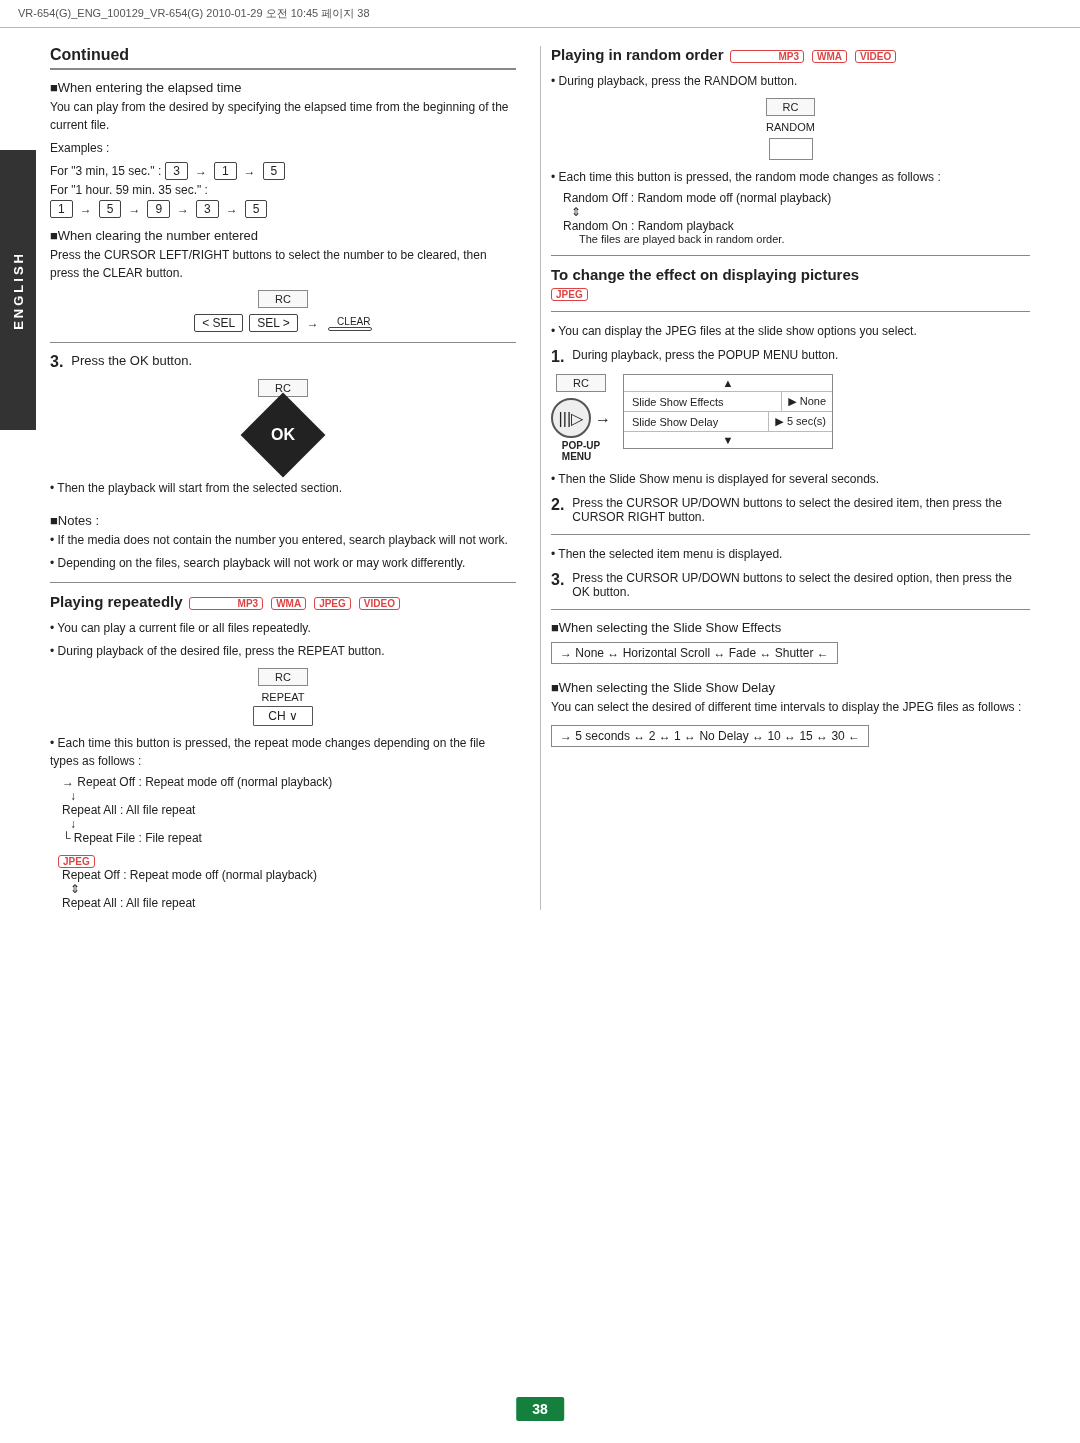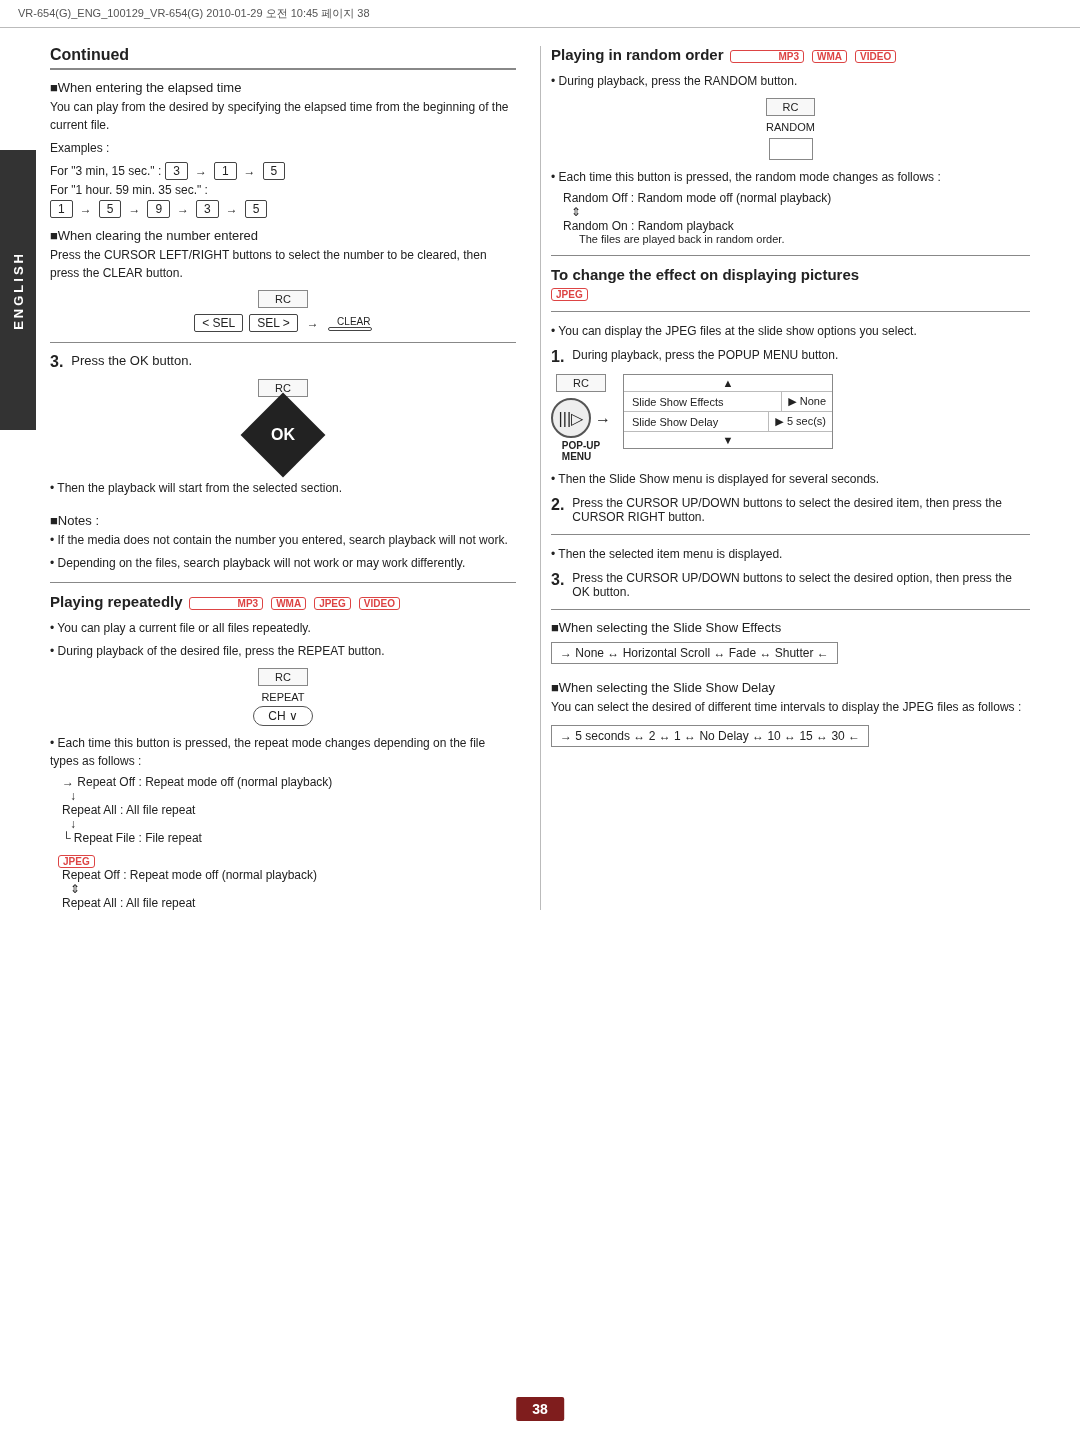"CH ∨" .repeat-btn { border-radius: 10px -> 1px }
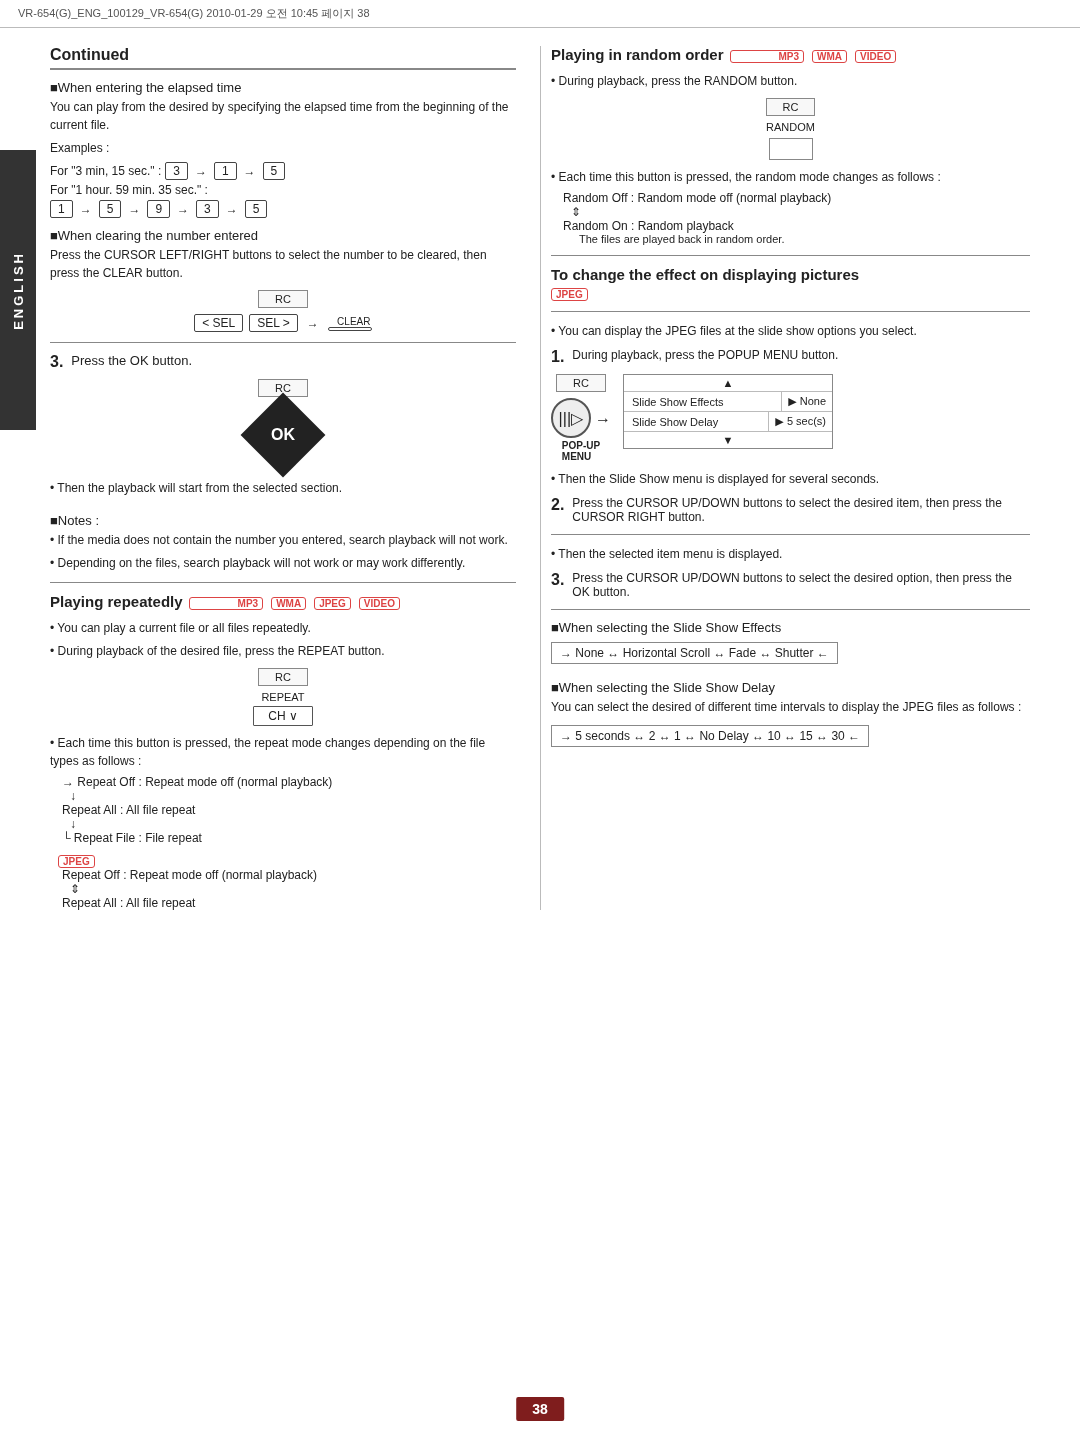"38" .page-num-bar { background: #7f1d1d -> #15803d }
